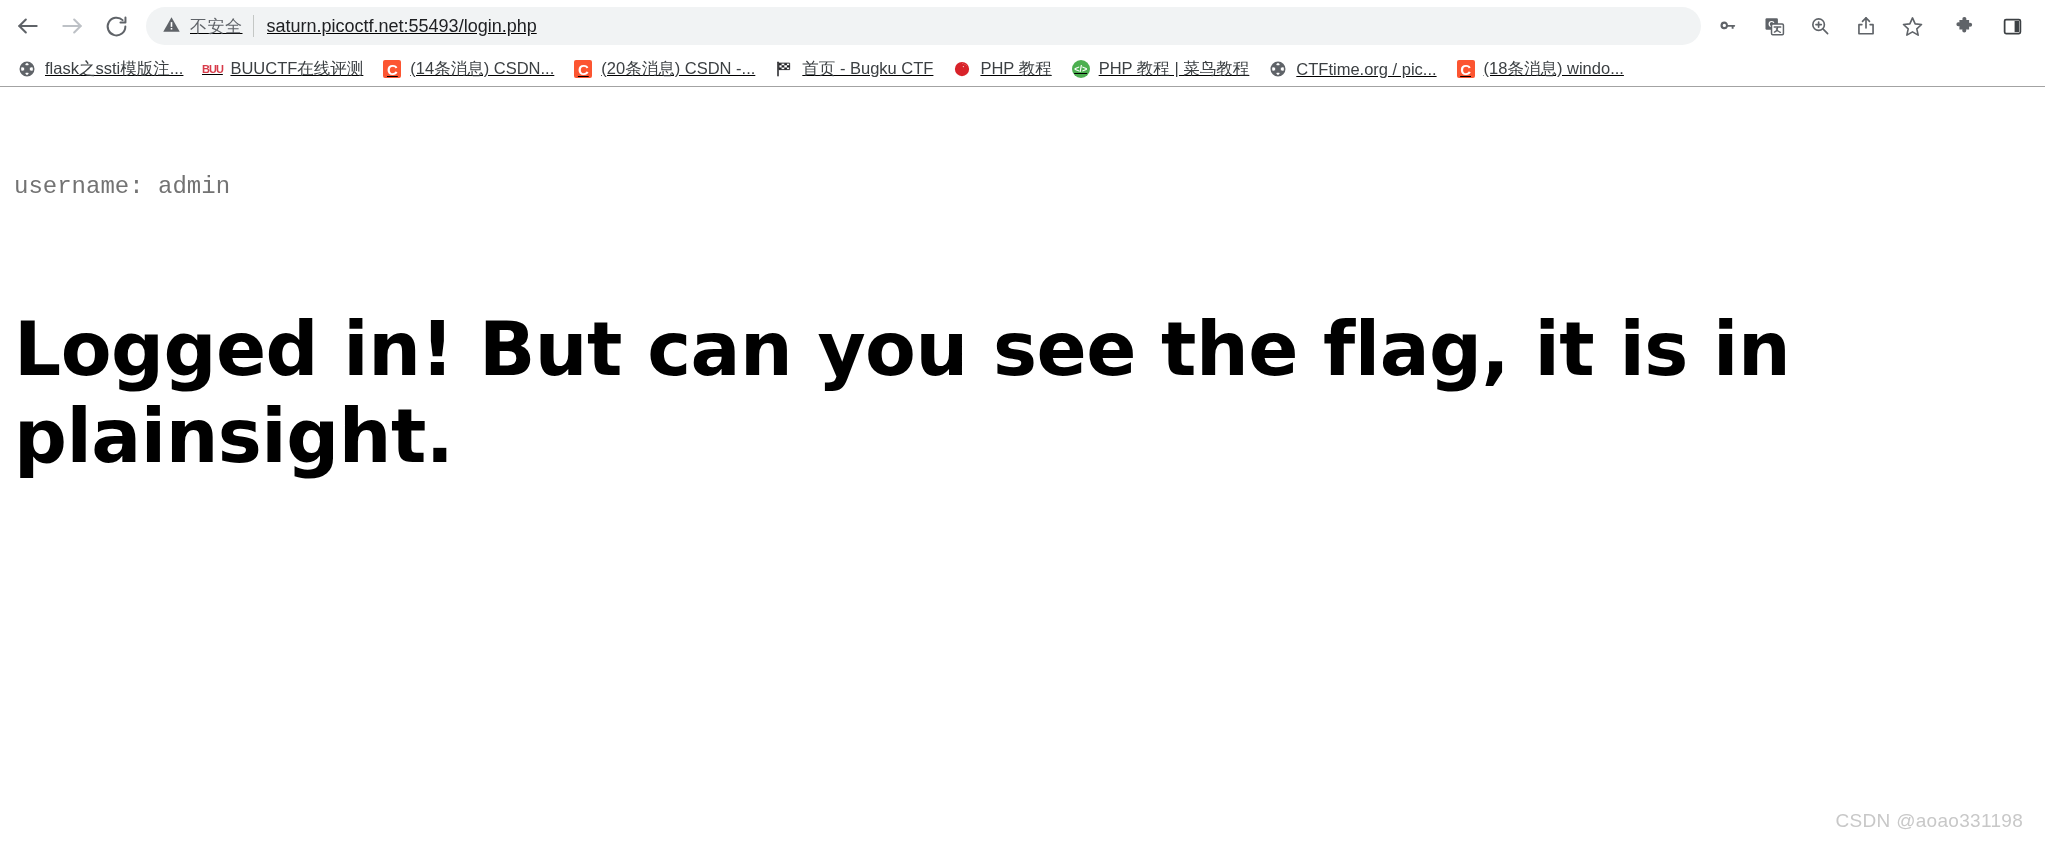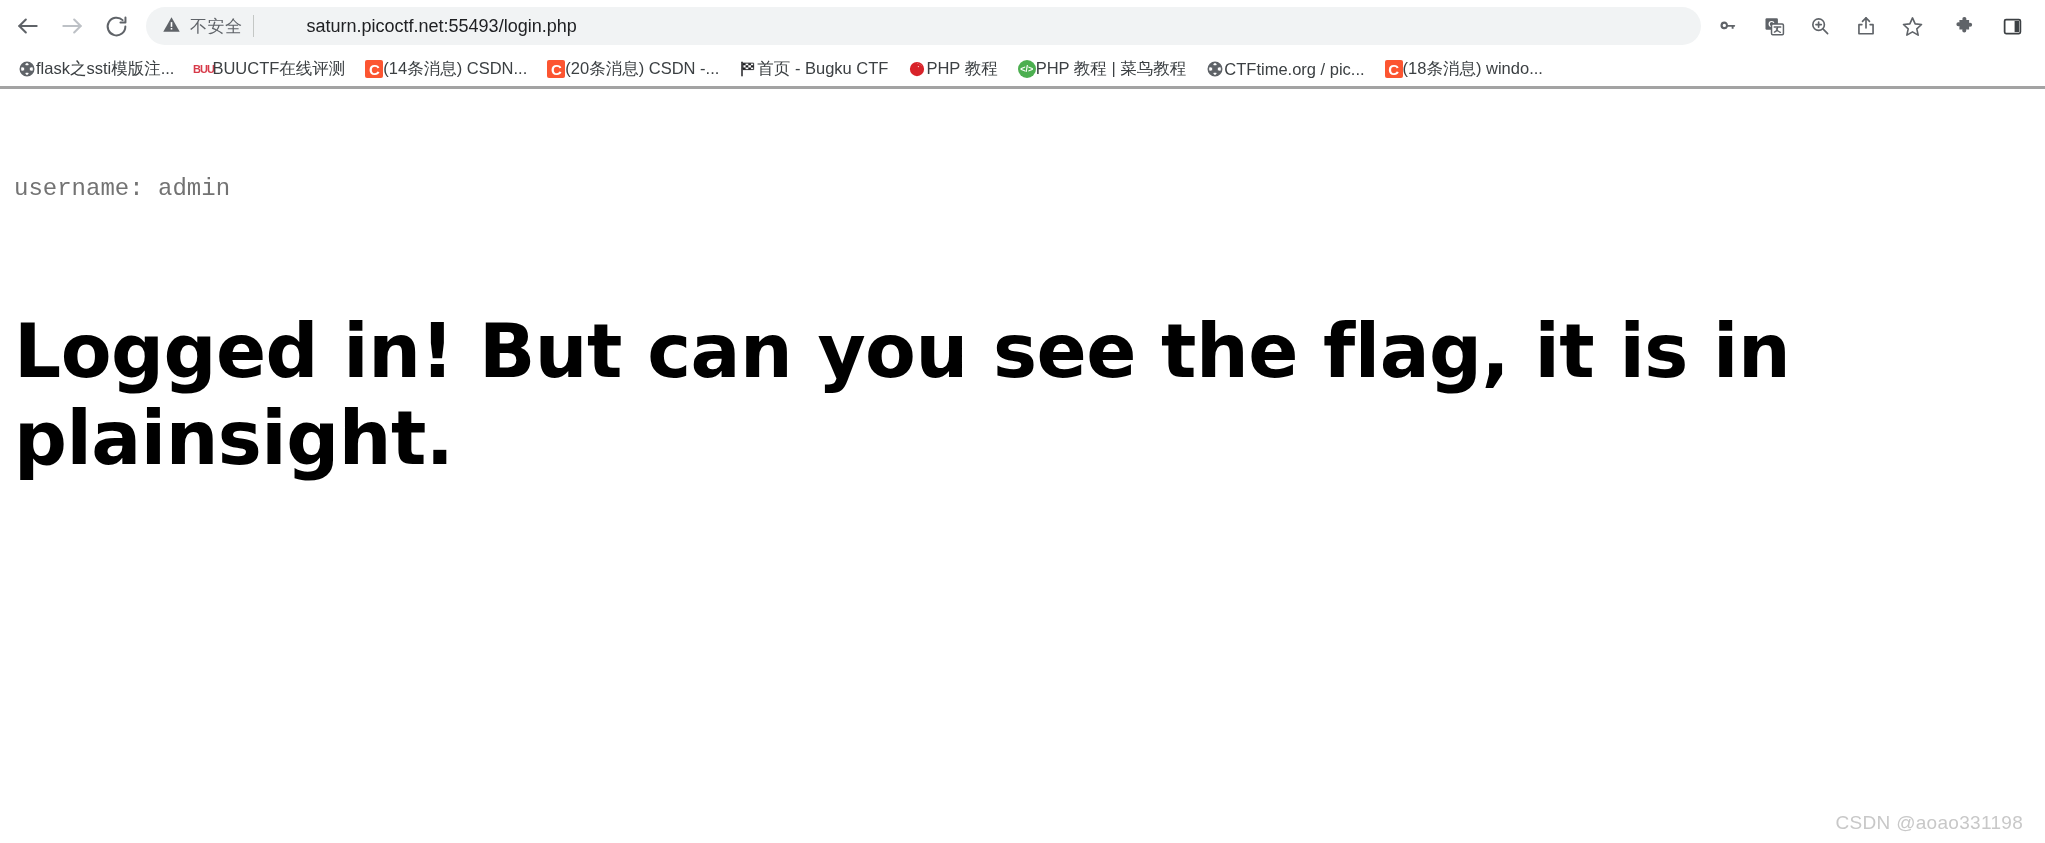"不安全" #browser-chrome { border-bottom: 3px solid #a3a3a3 -> 1px solid #a3a3a3; text-decoration: none -> underline }
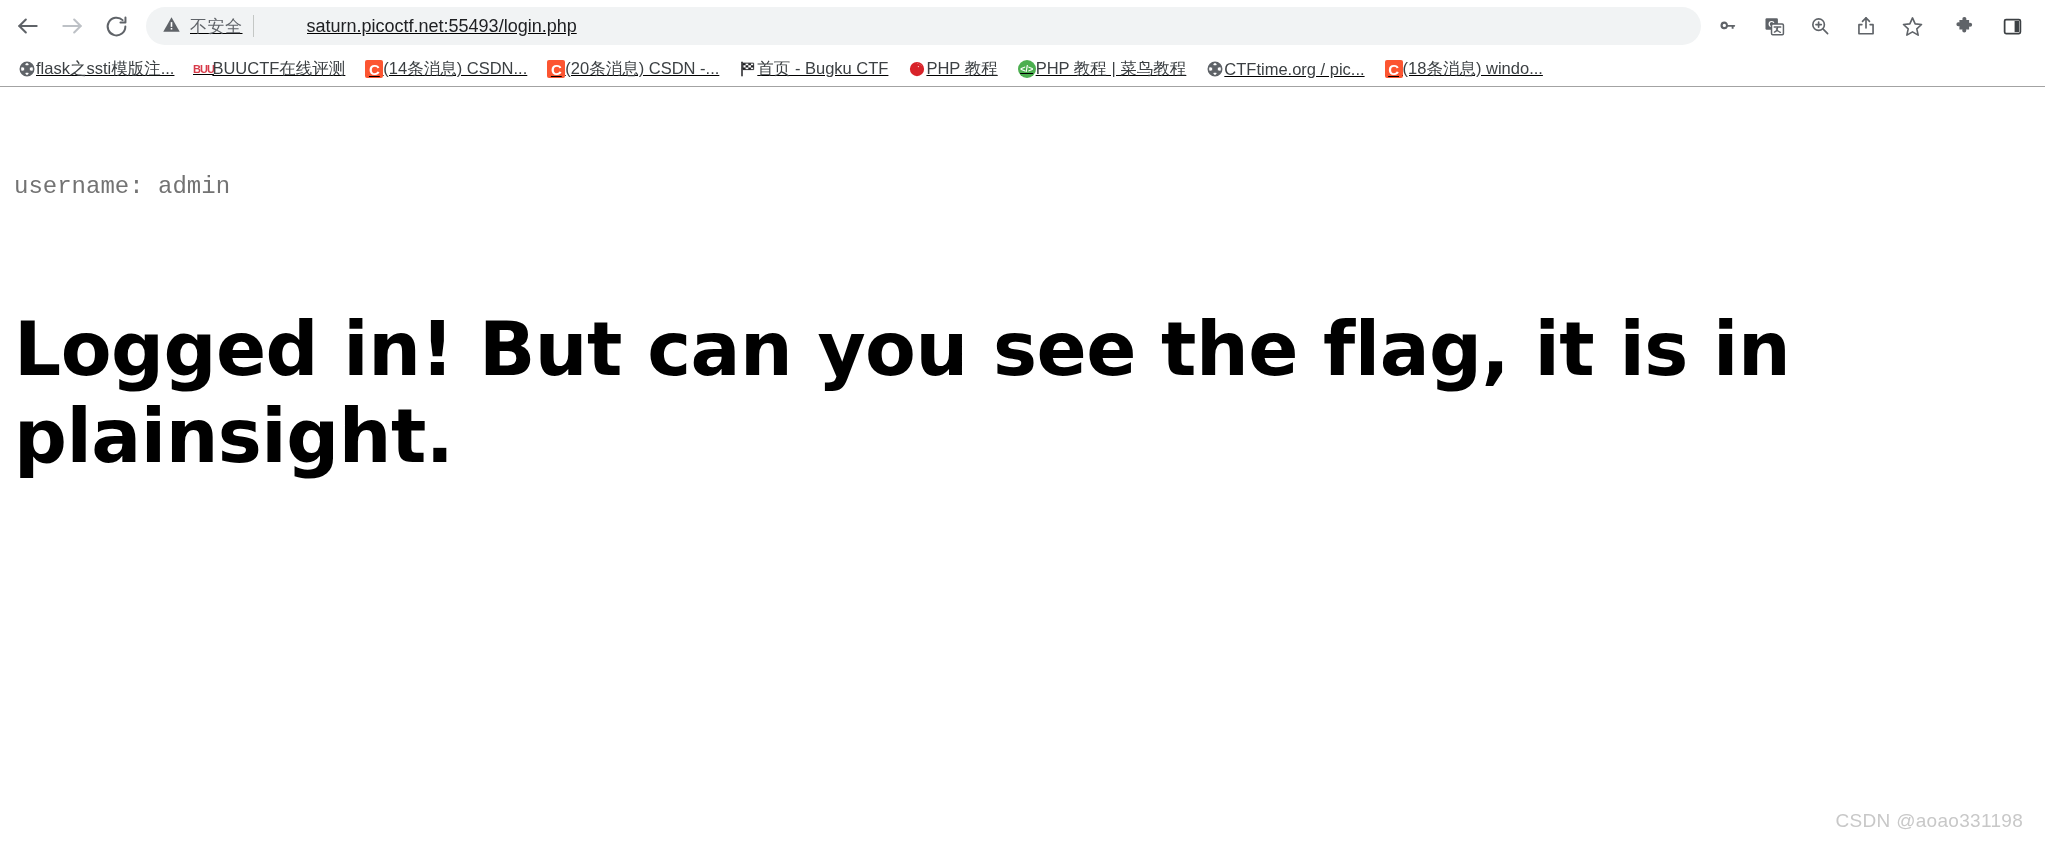"saturn.picoctf.net:55493/login.php" #url-text { margin-left: 40px -> none }
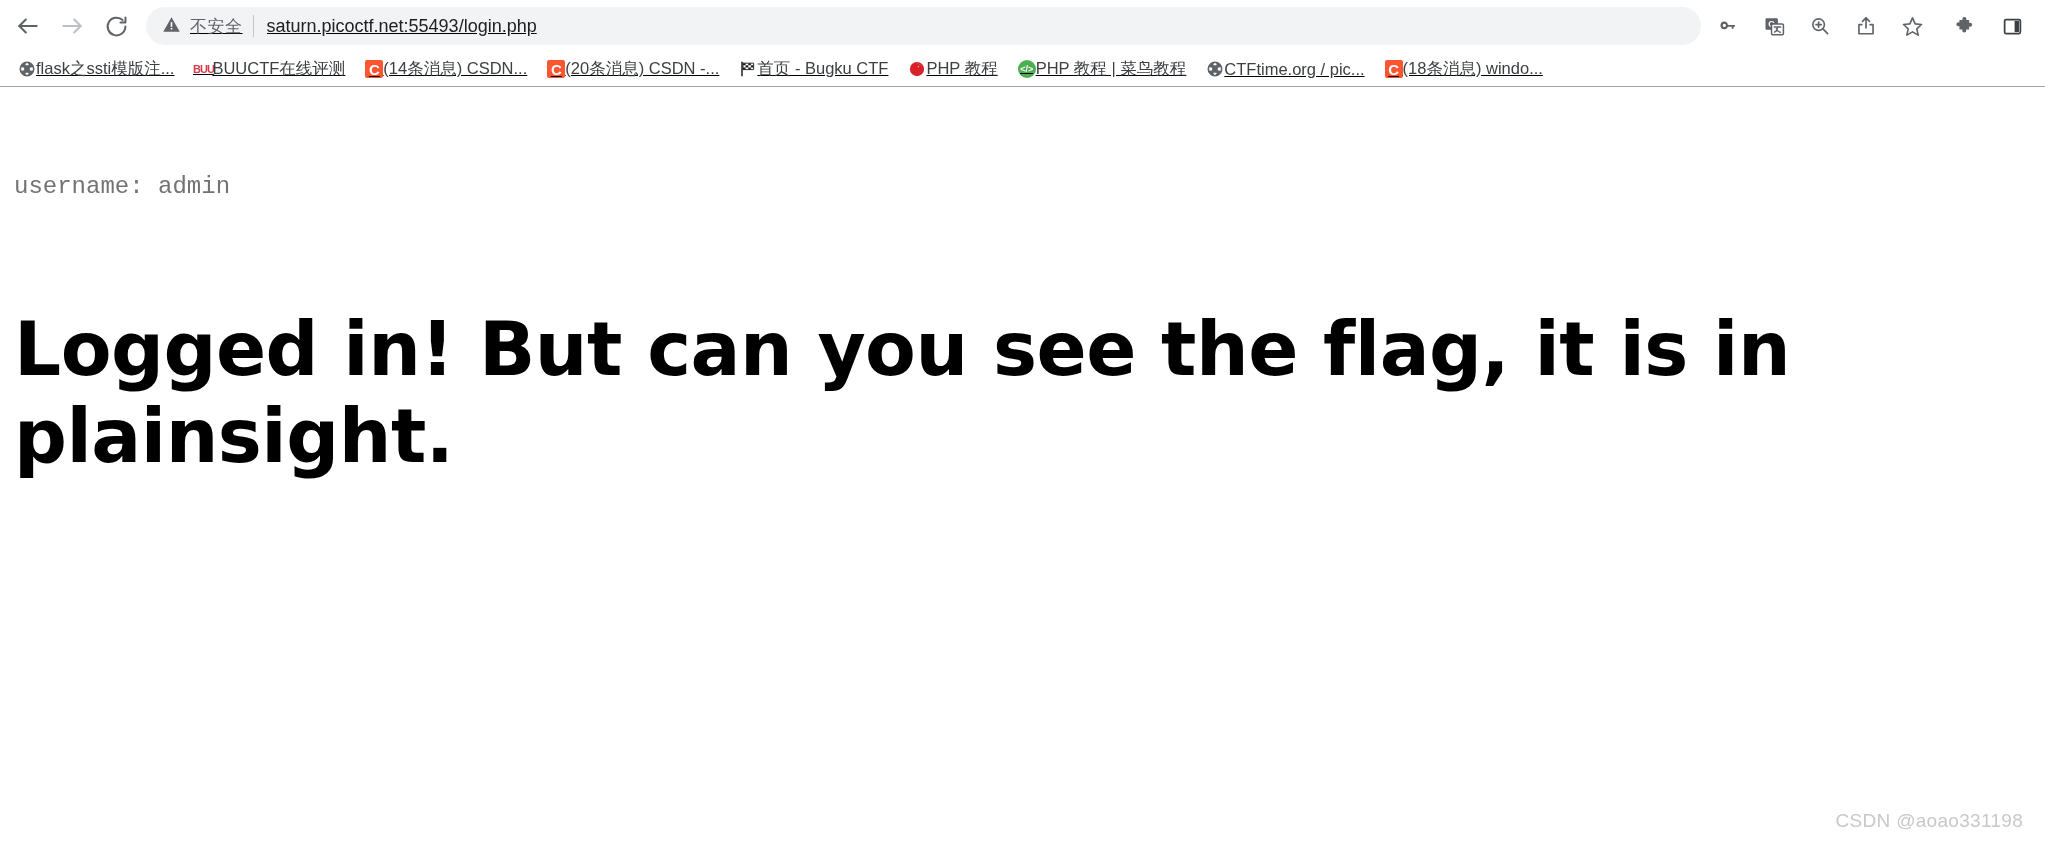"BUU" .bm-favicon { margin-right: none -> 9px }
